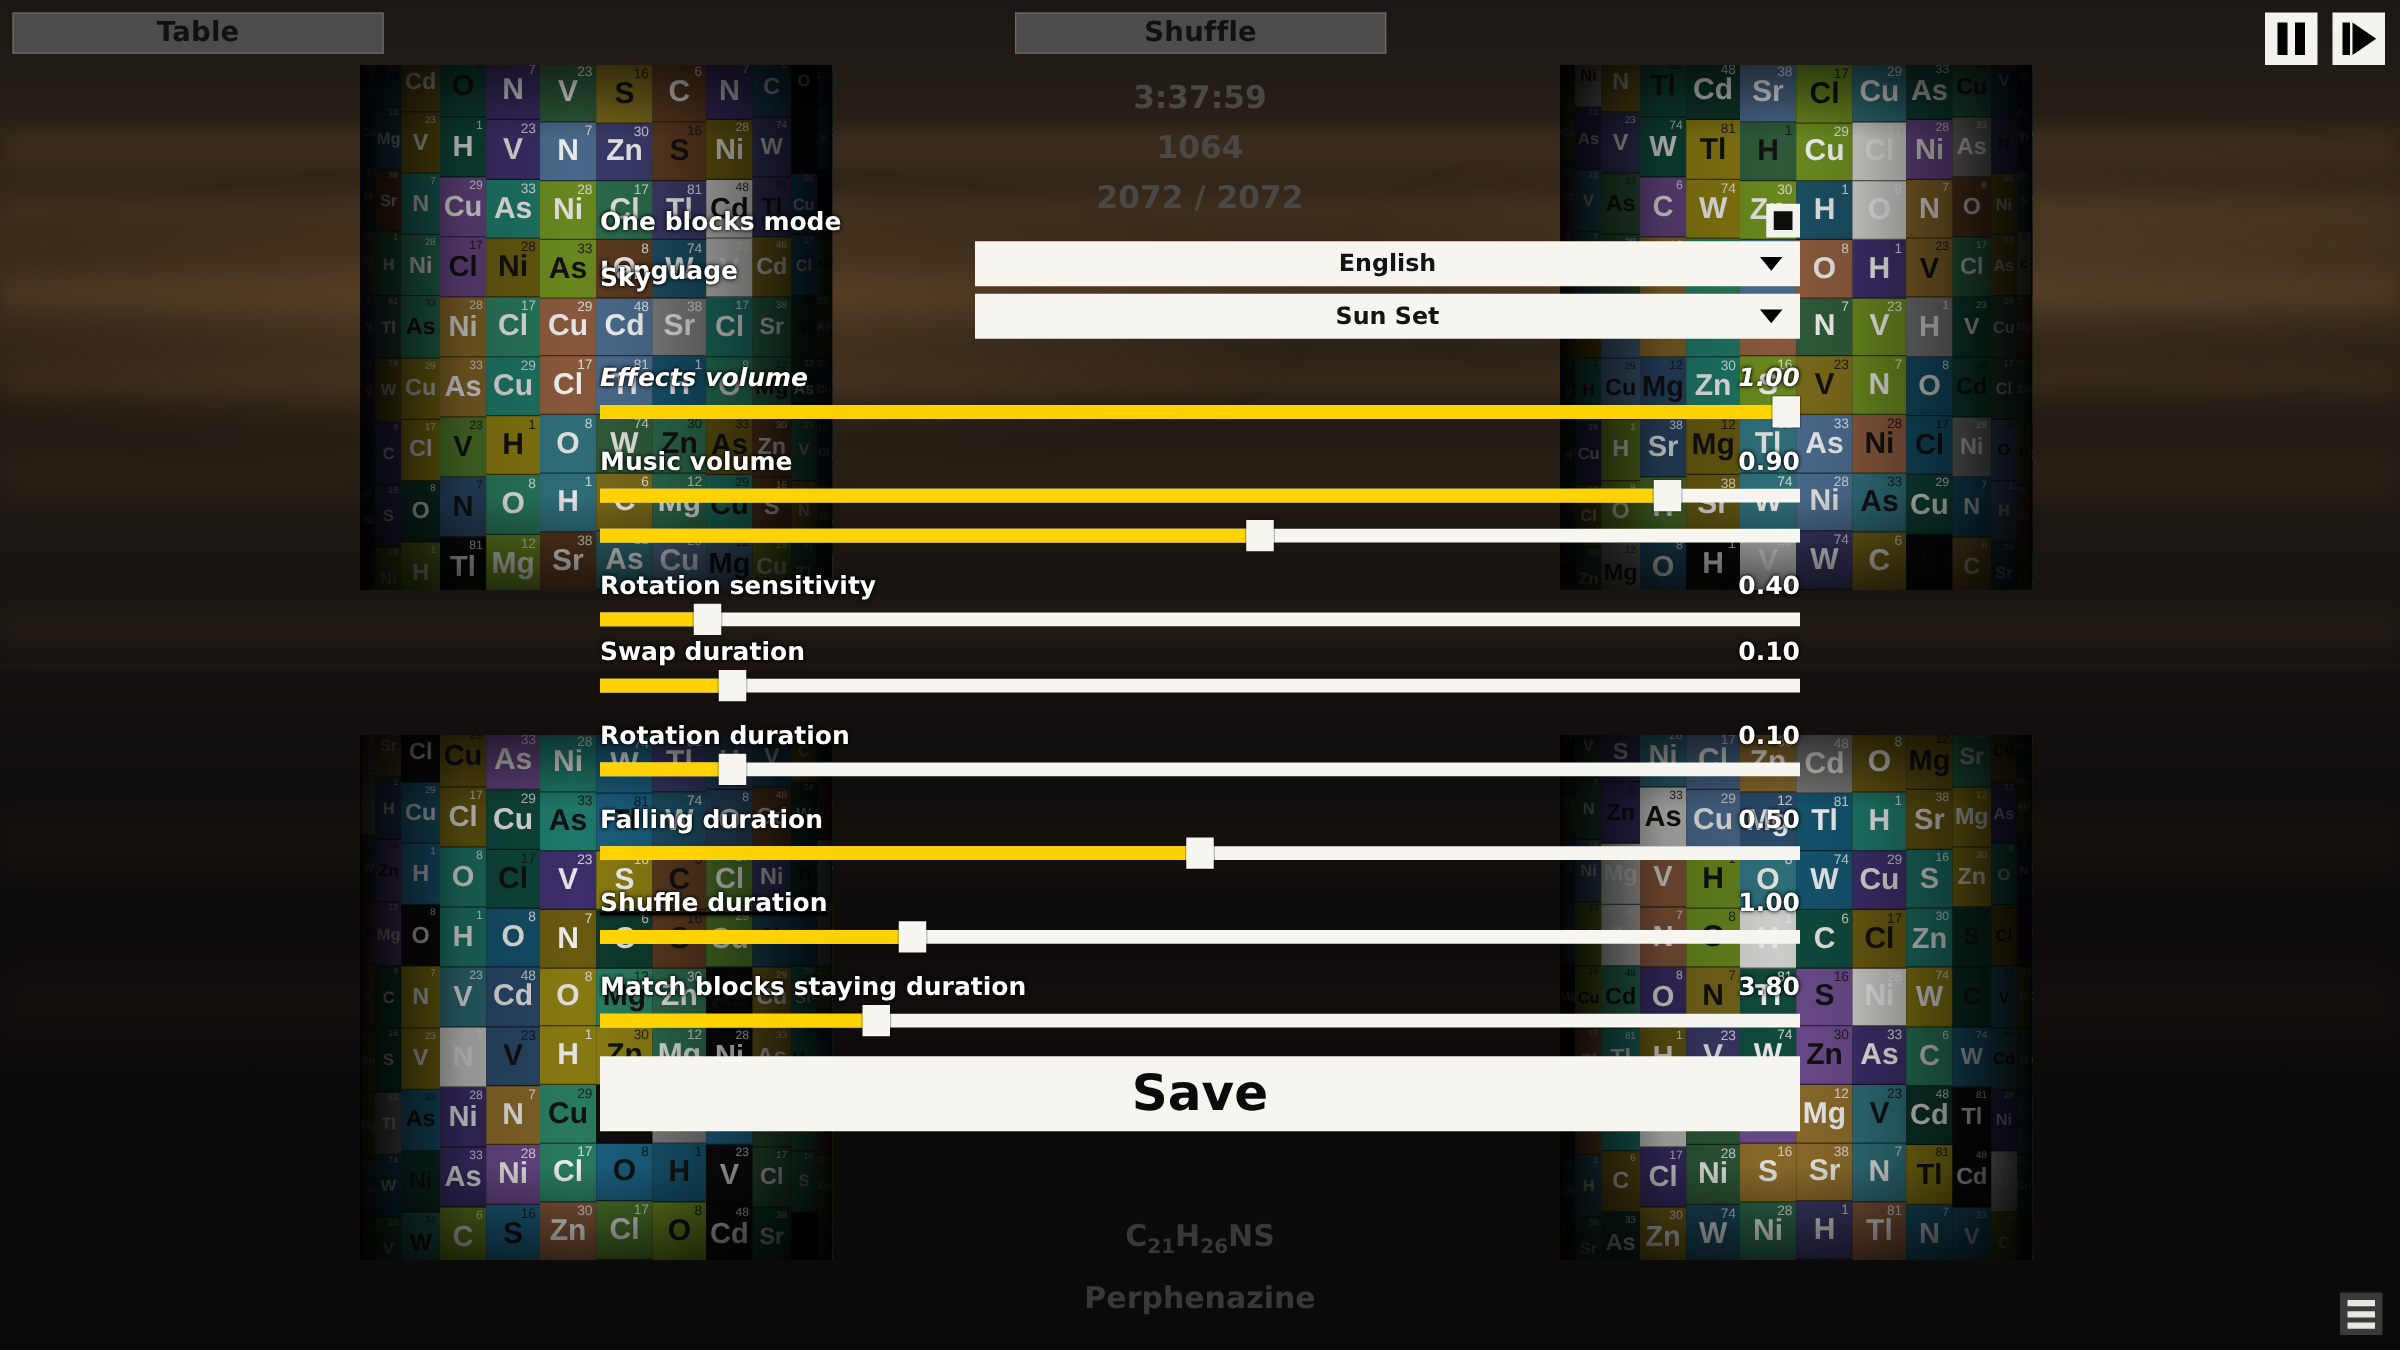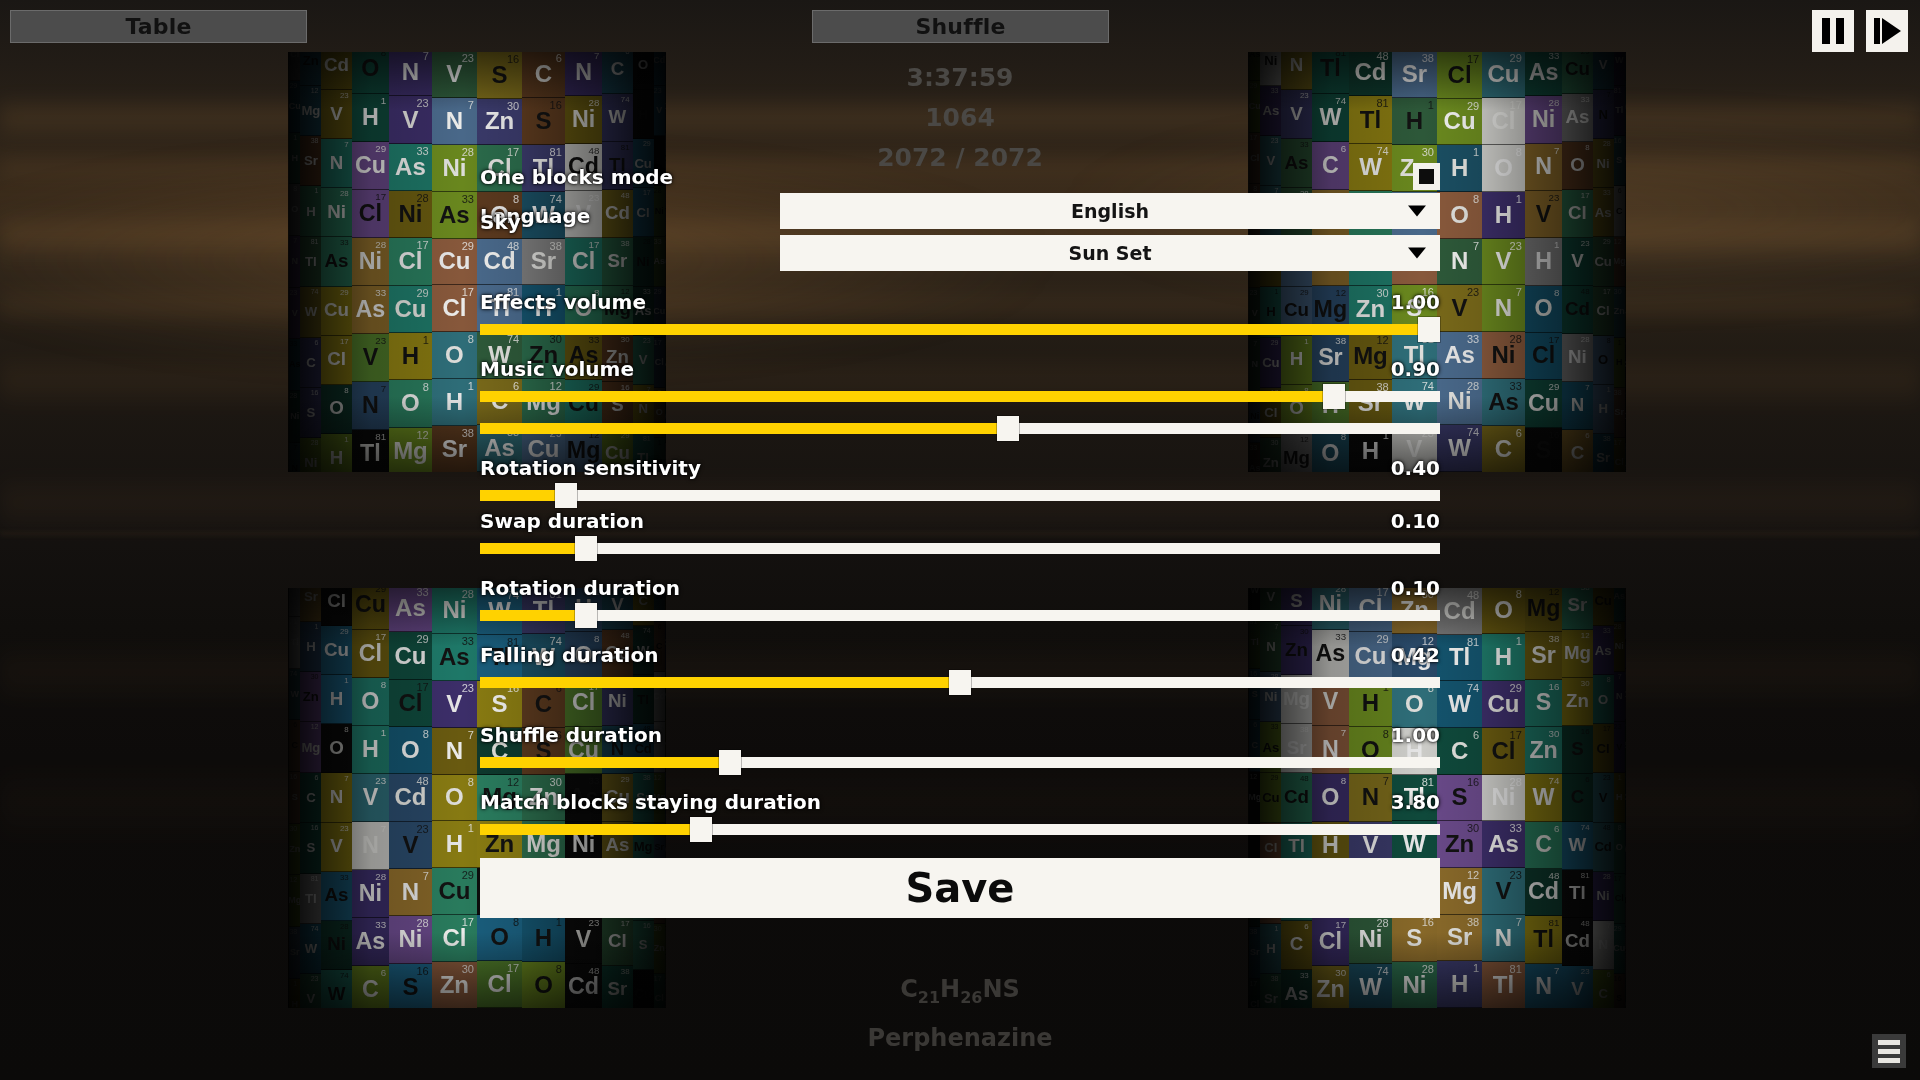"Effects volume" div { font-style: none -> italic }
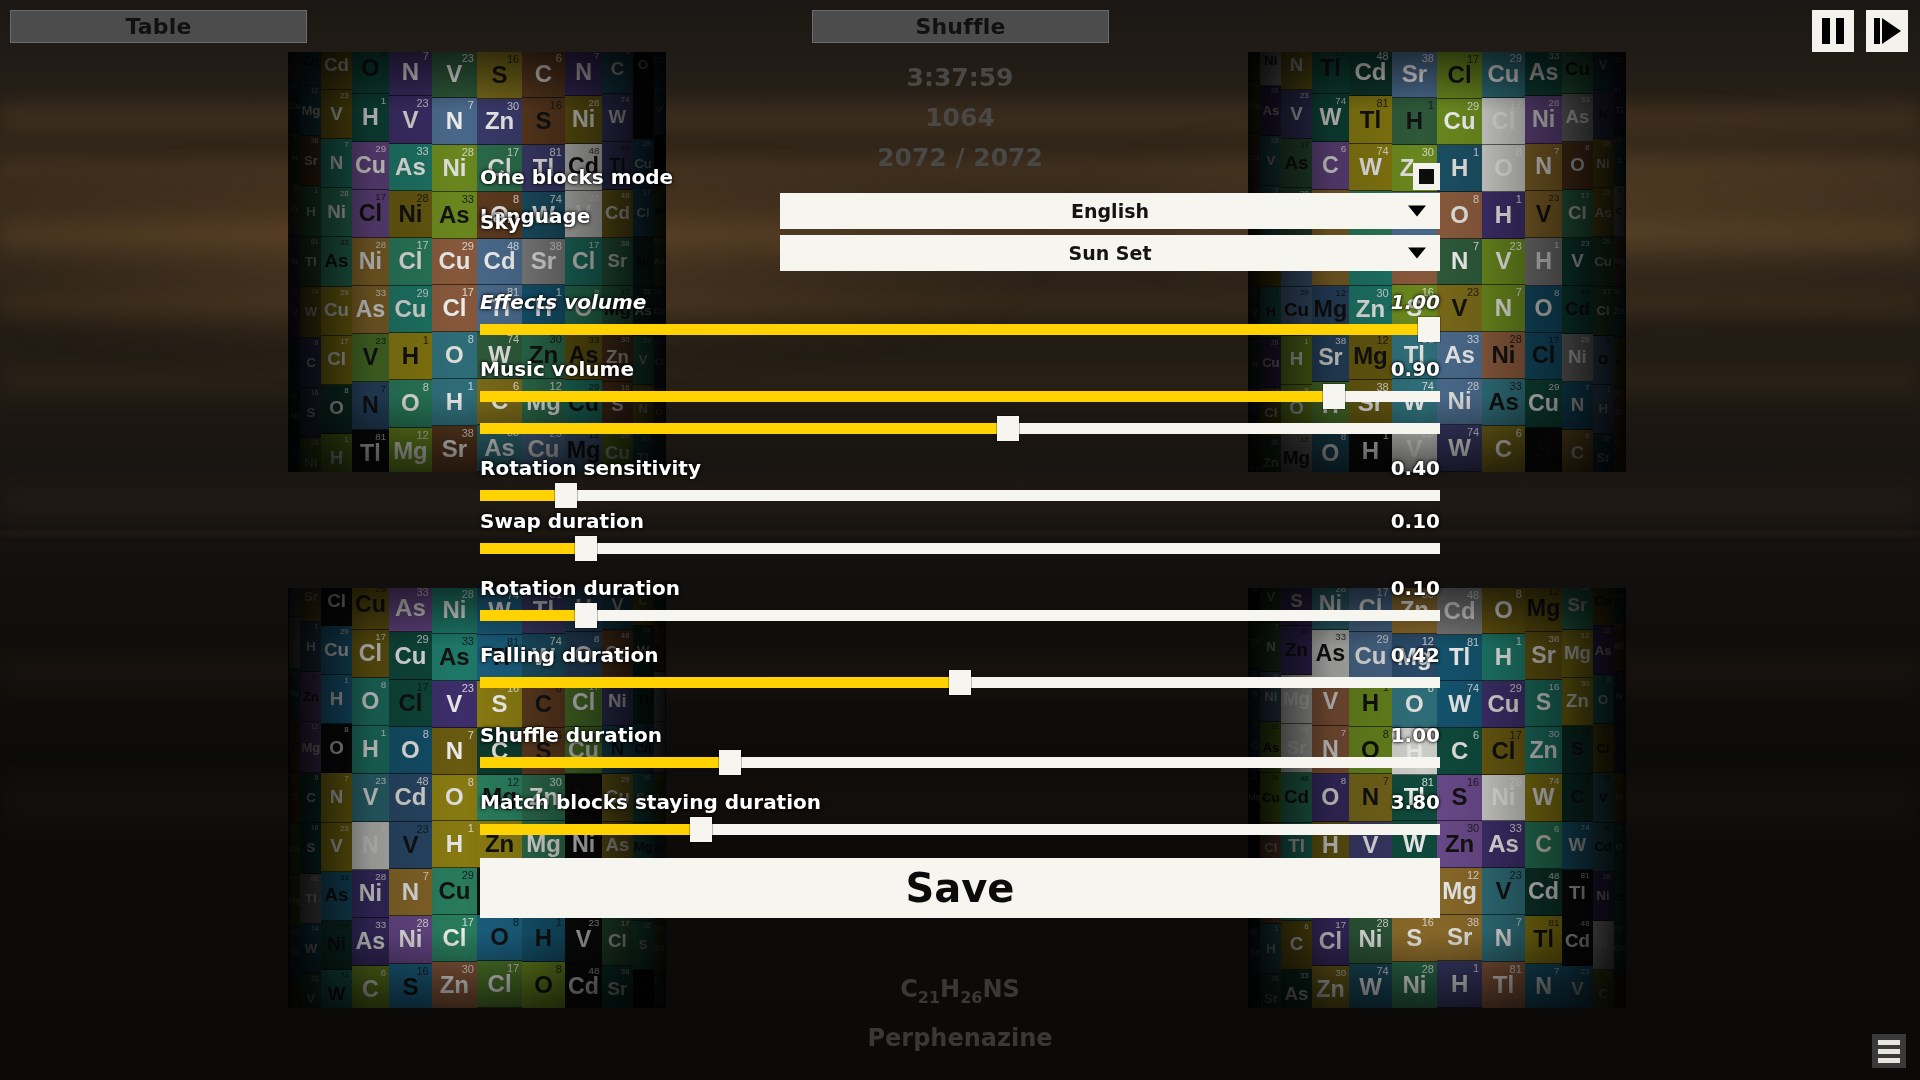"0.42" div.val { text: 0.42 -> 0.50 }
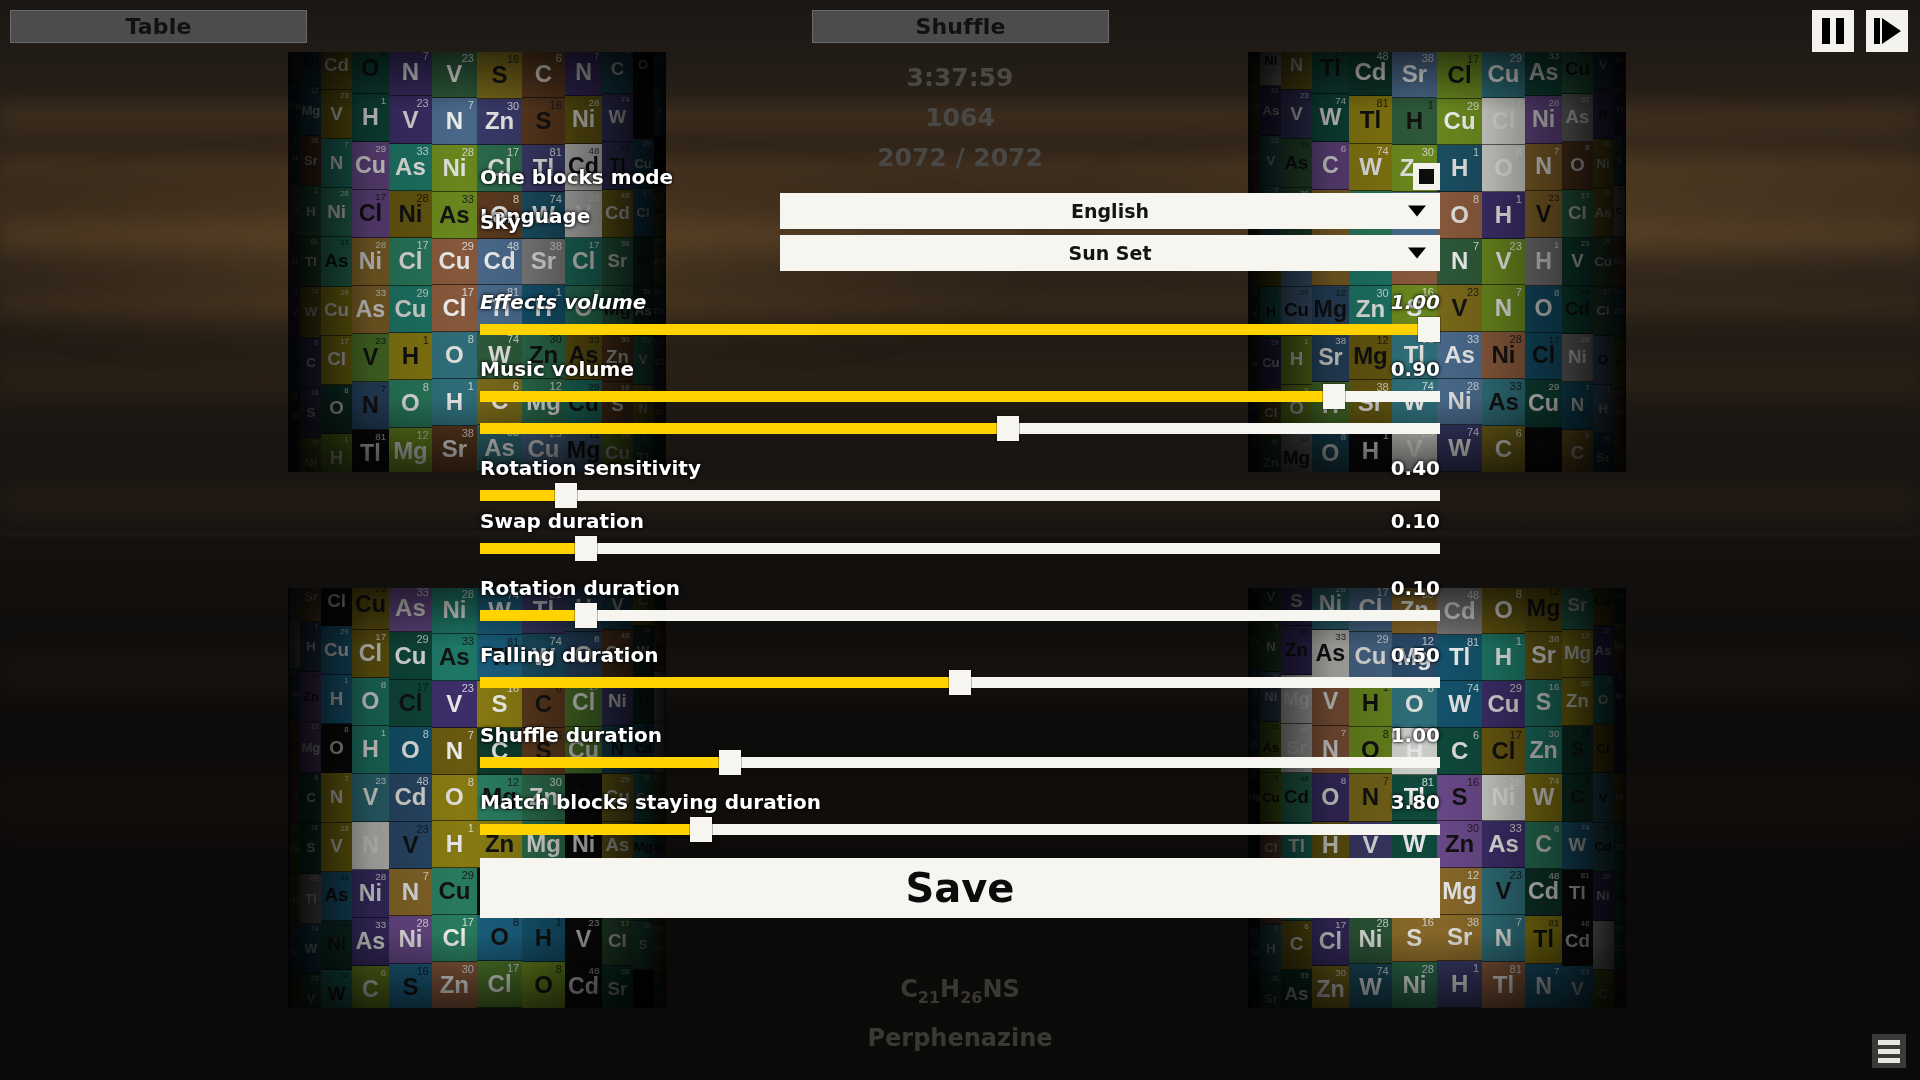"Shuffle duration" div { margin-top: 27px -> 14px; text-decoration: none -> underline }
